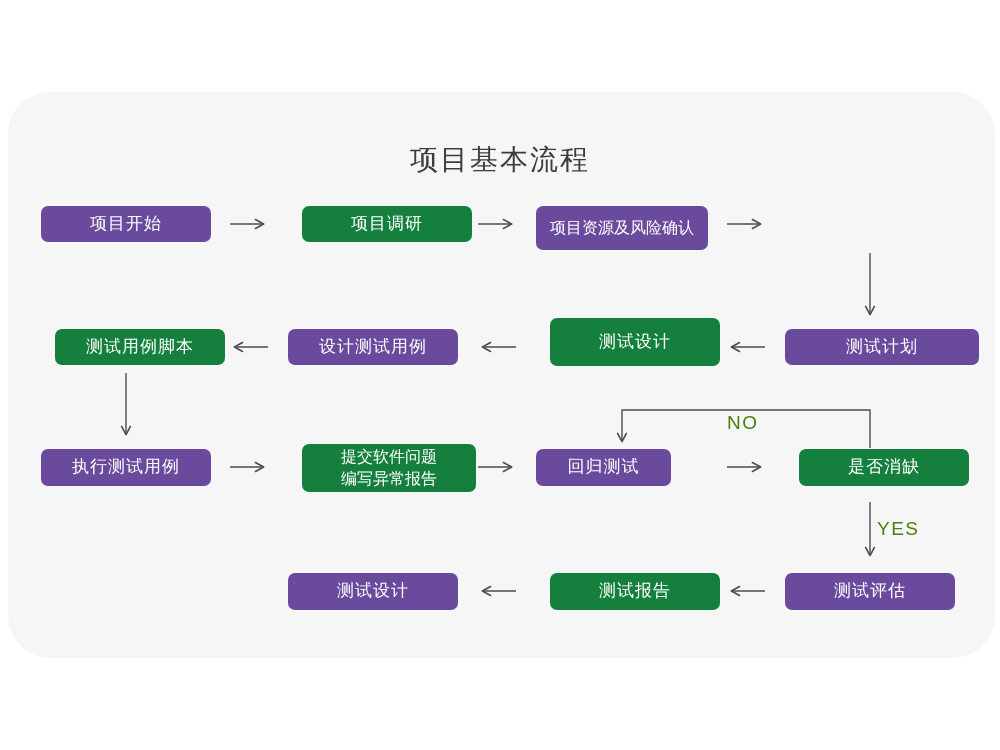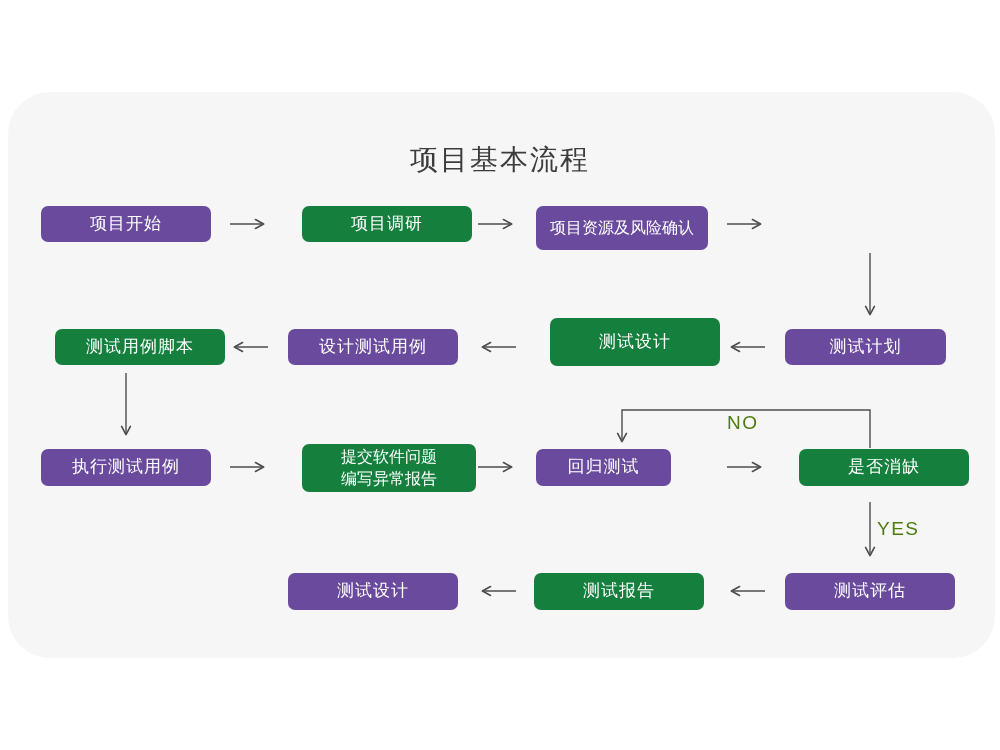"测试计划" div.node { width: 161px -> 194px }
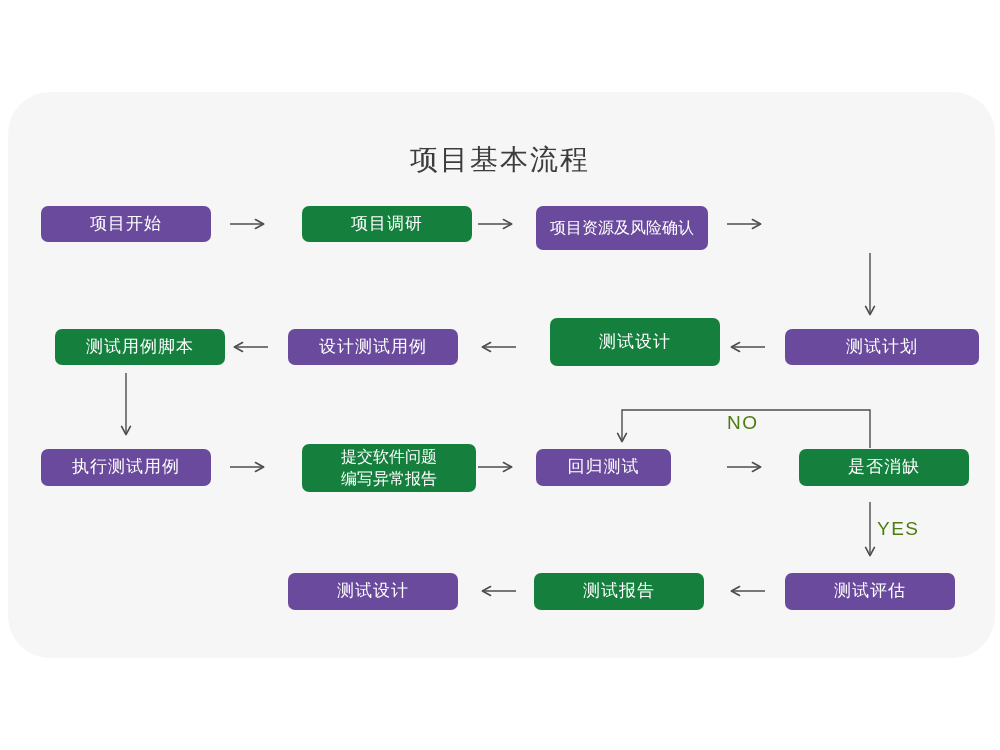"测试报告" div.node { left: 520px -> 536px }
